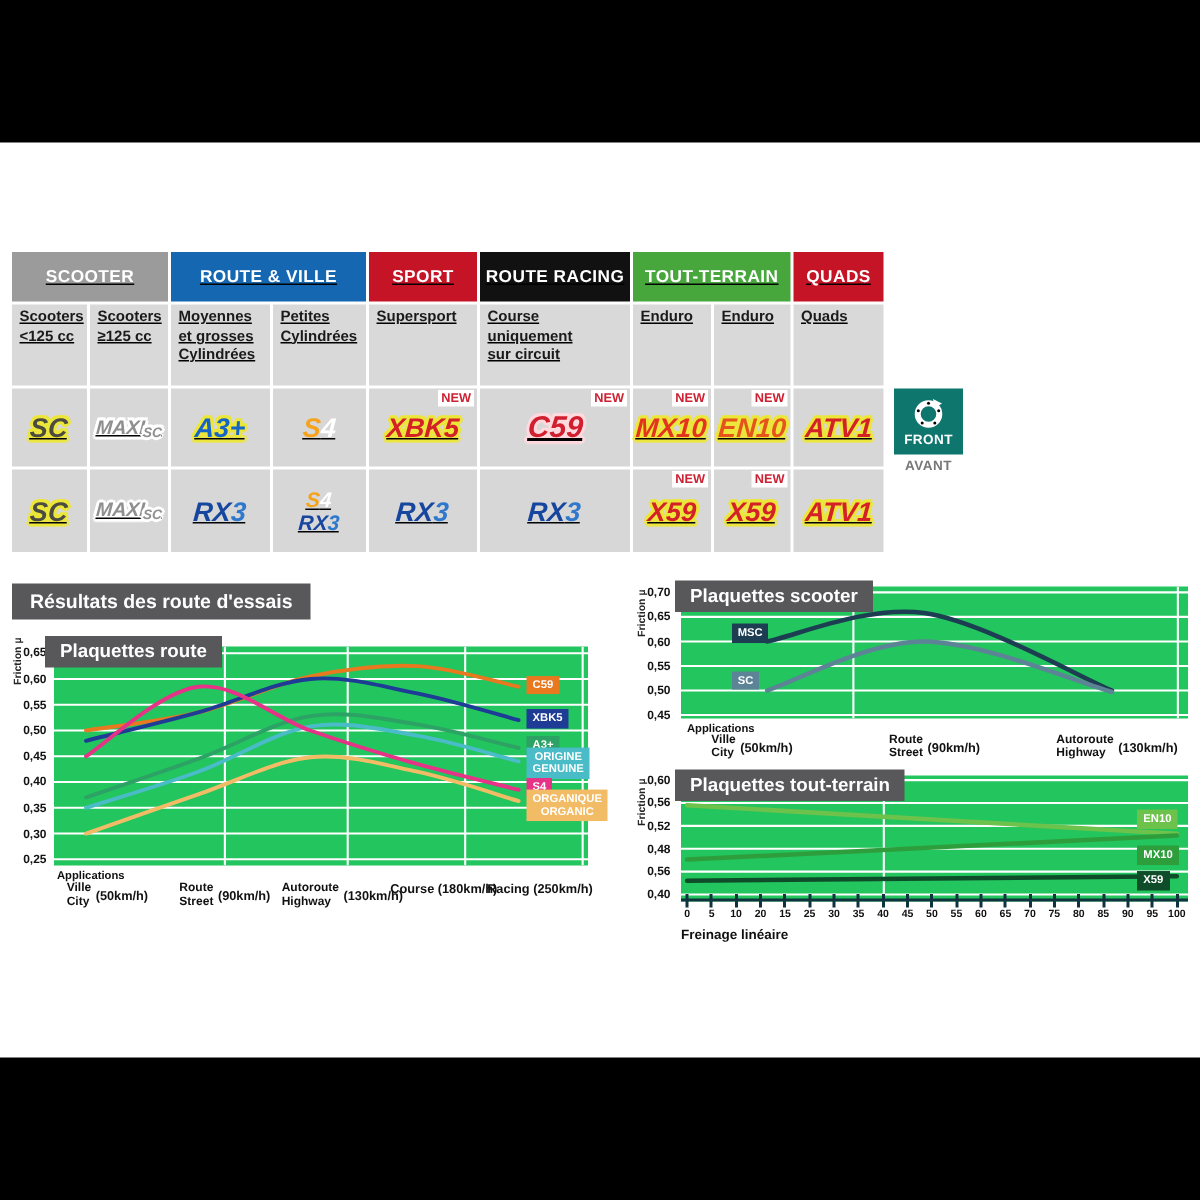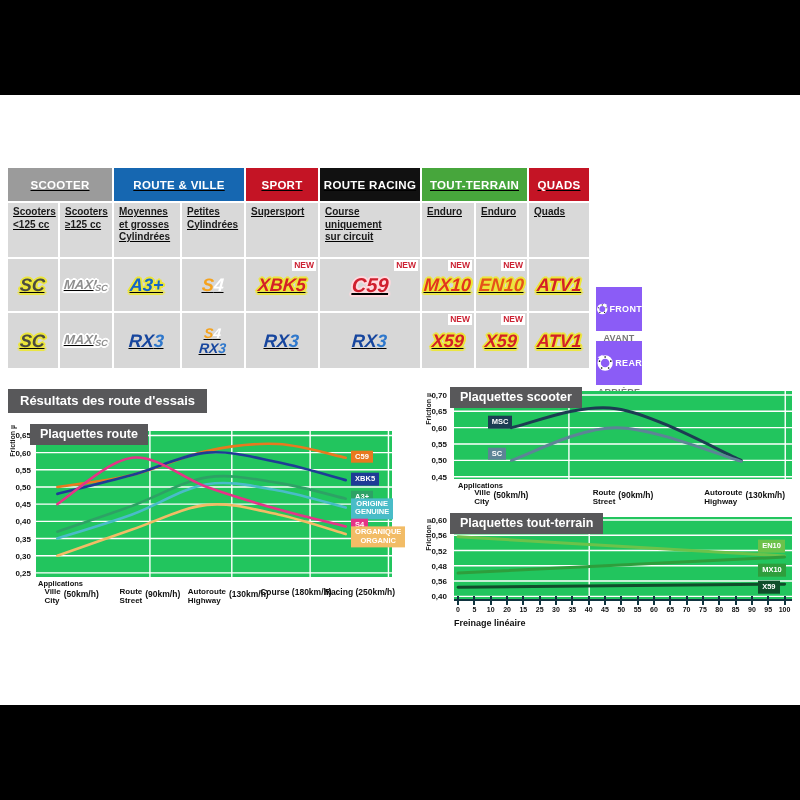"FRONT" .disc-box { background: #8b5cf6 -> #0f766e; flex-direction: none -> column; margin-top: 28px -> none }
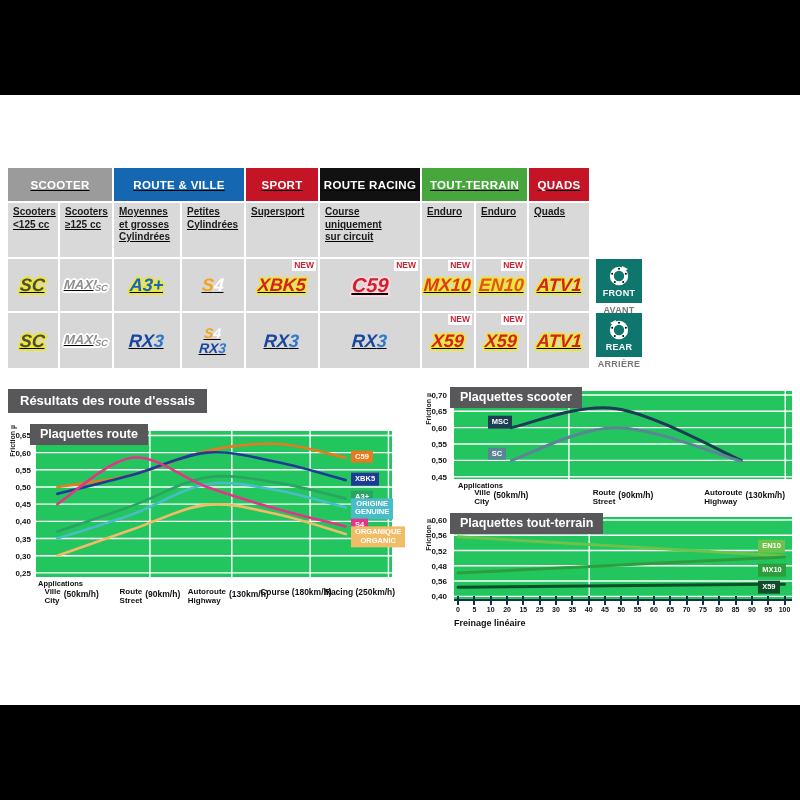"REAR" div.side-box { html: <div> <div> <svg> <circle></circle> <circle></circle> <circle></circle> <circle></circle> <circle></circle> <circle></circle> <path></path> </svg> <span>REAR</span> </div> <div>ARRIÈRE</div> </div> -> none }
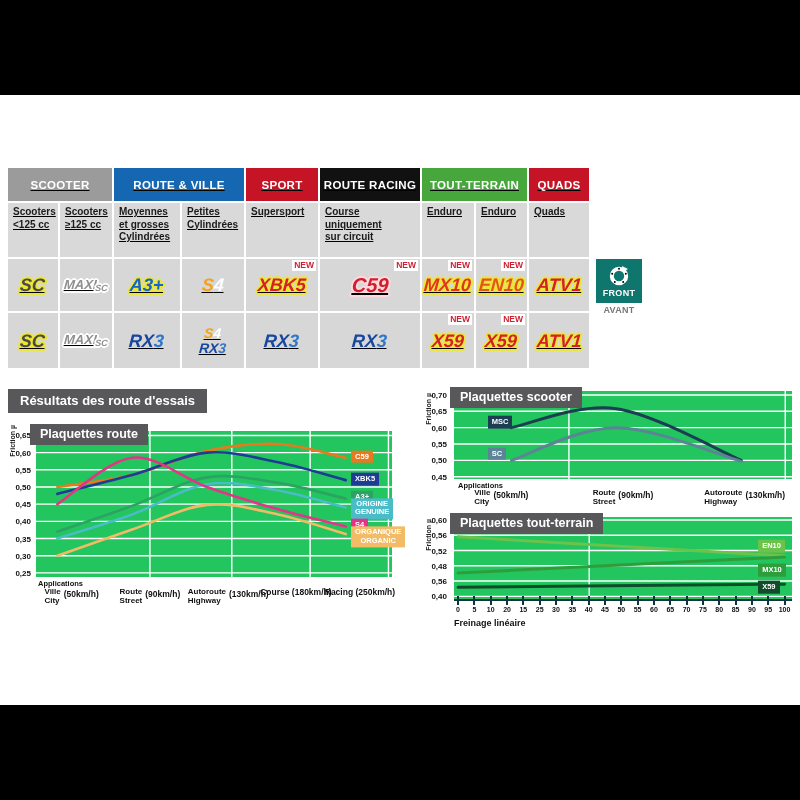"Ville" .xlabel { align-items: flex-start -> center }
